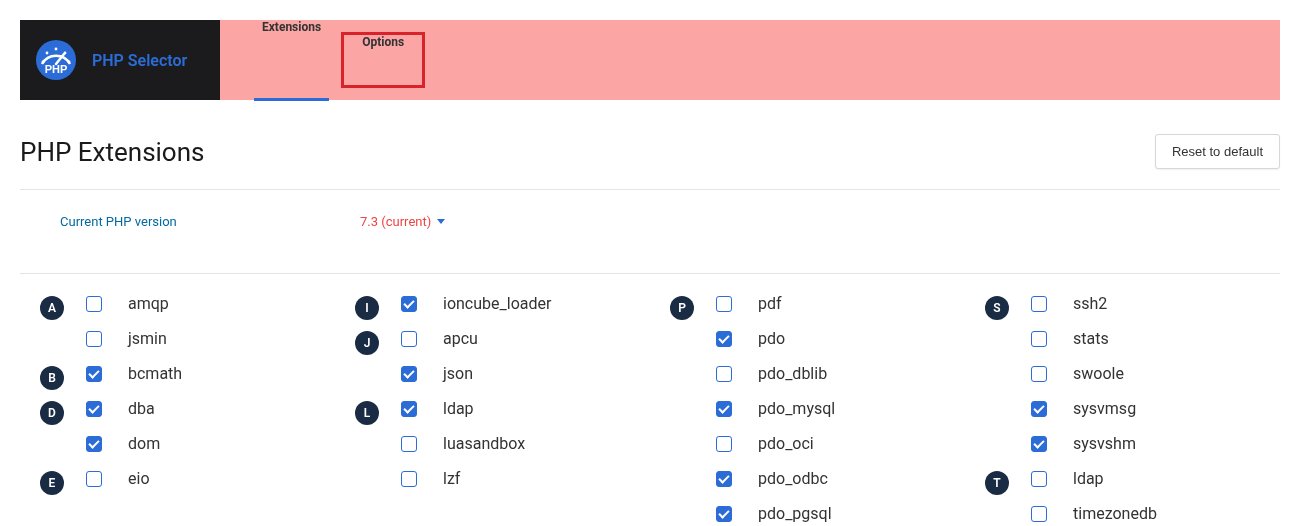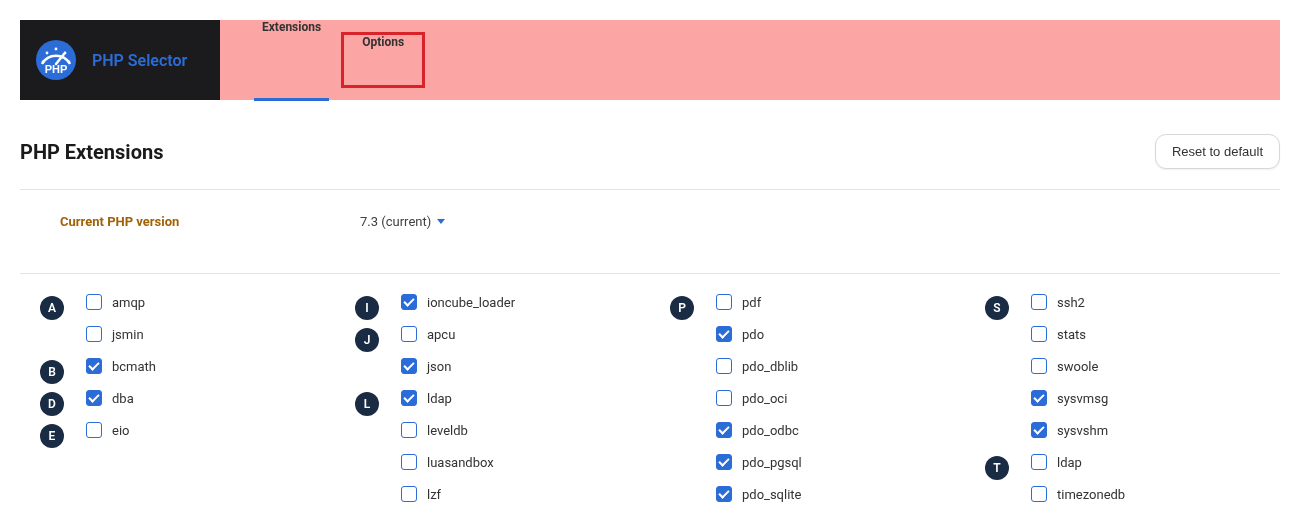"PHP Extensions" .section-title { font-size: 20px -> 26px; font-weight: 700 -> 400 }
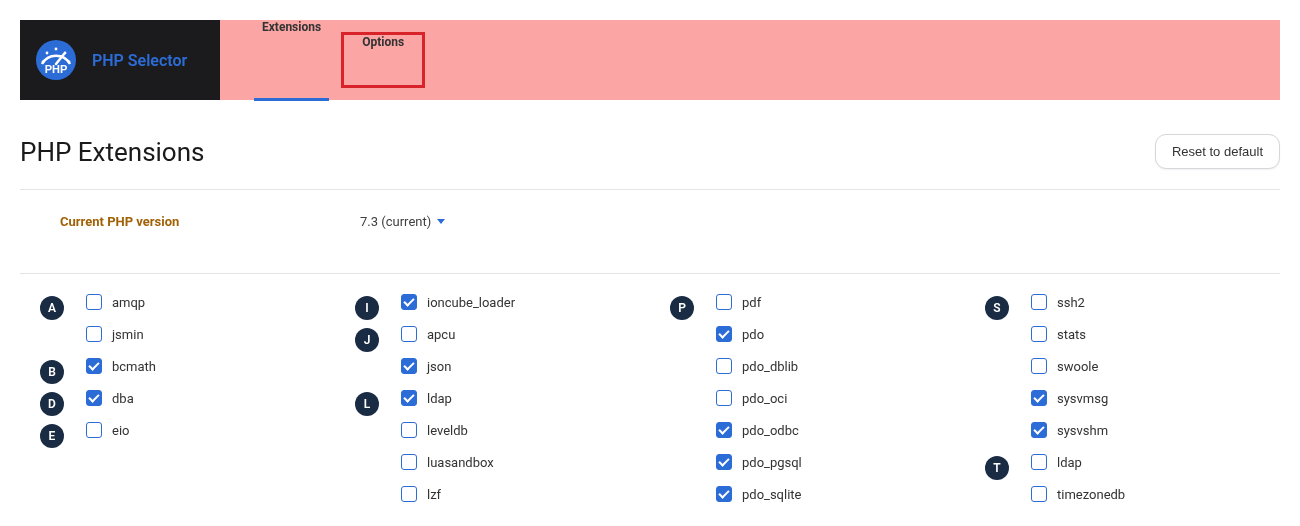"Reset to default" .reset-btn { border-radius: 11px -> 3px }
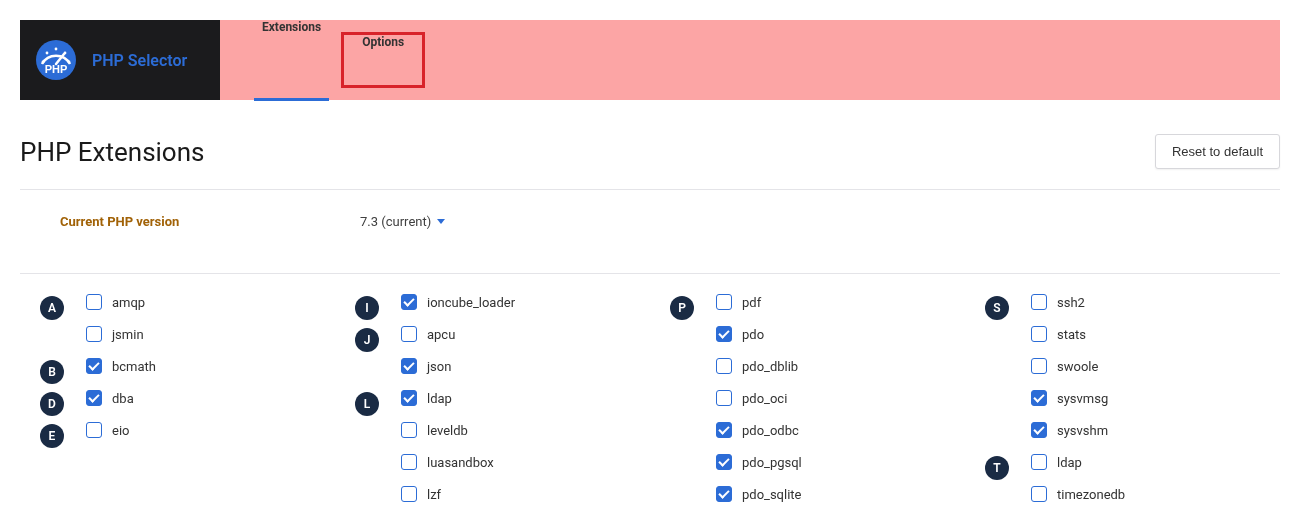"Current PHP version" .version-label { color: #a16207 -> #0369a1; font-weight: 700 -> 400 }
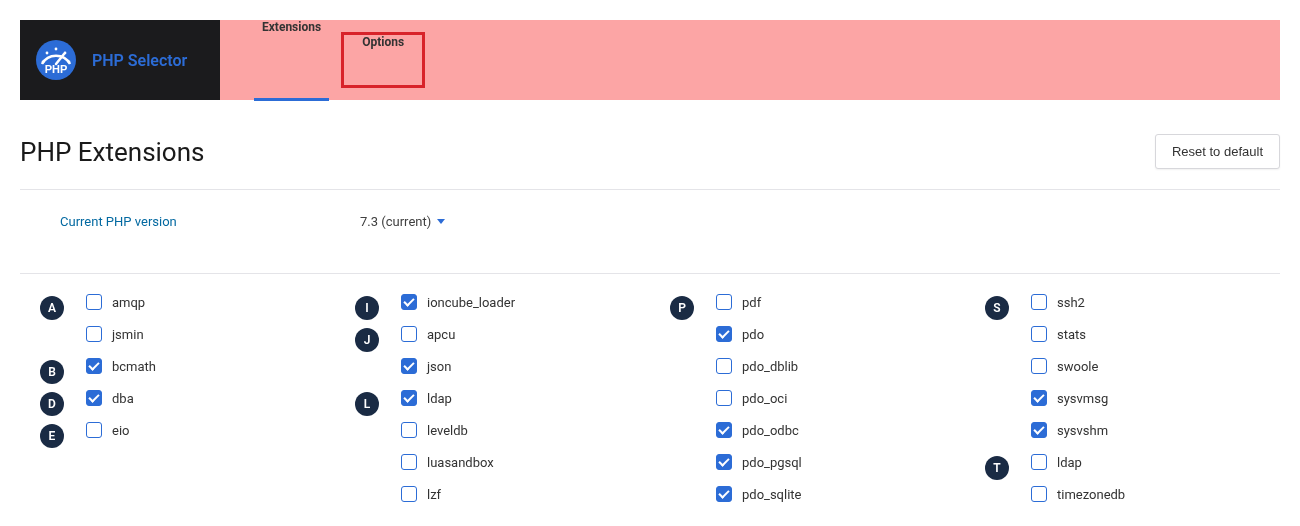"7.3 (current)" .version-select { color: #404040 -> #ef4444 }
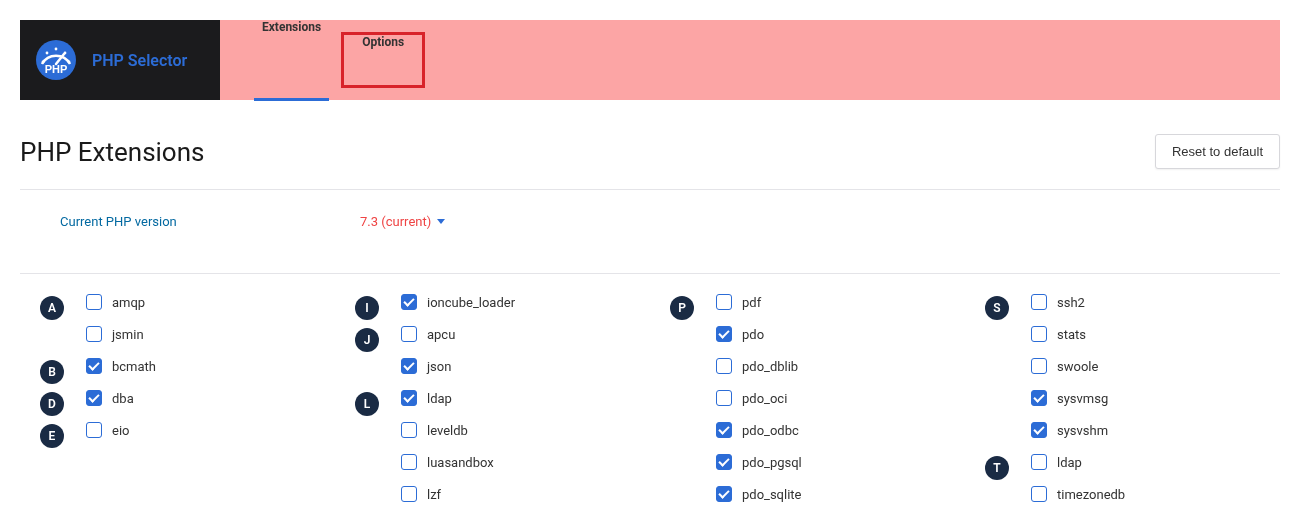"amqp" .ext-item { font-size: 13px -> 16px; gap: none -> 16px }
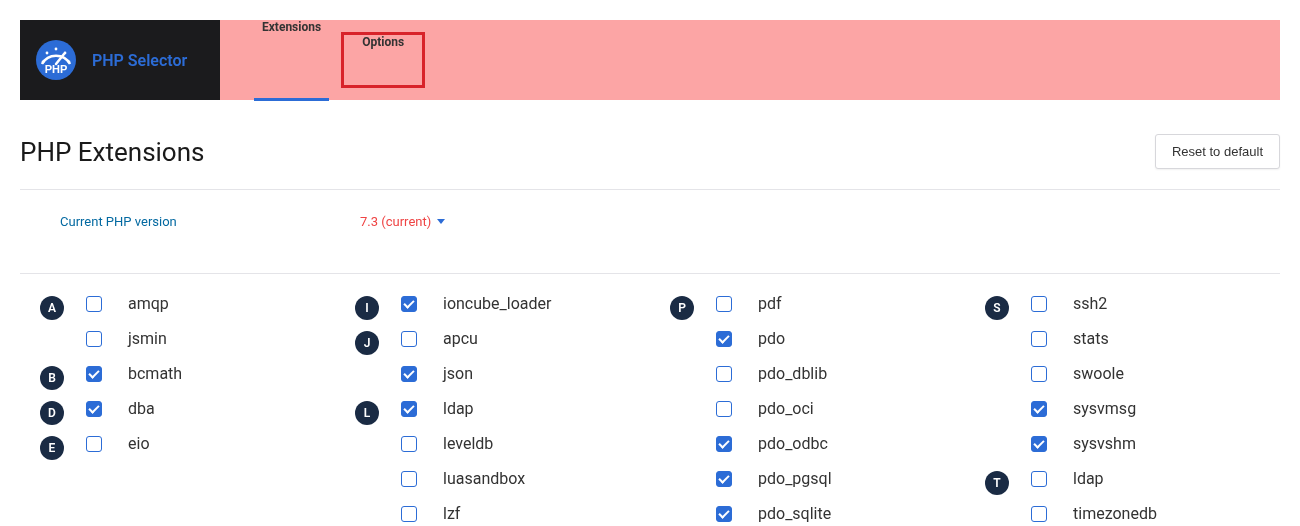"pdo_mysql" div.group-row { html: none -> <div> <div></div> <div> <span></span> <span>pdo_mysql</span> </div> </div> }
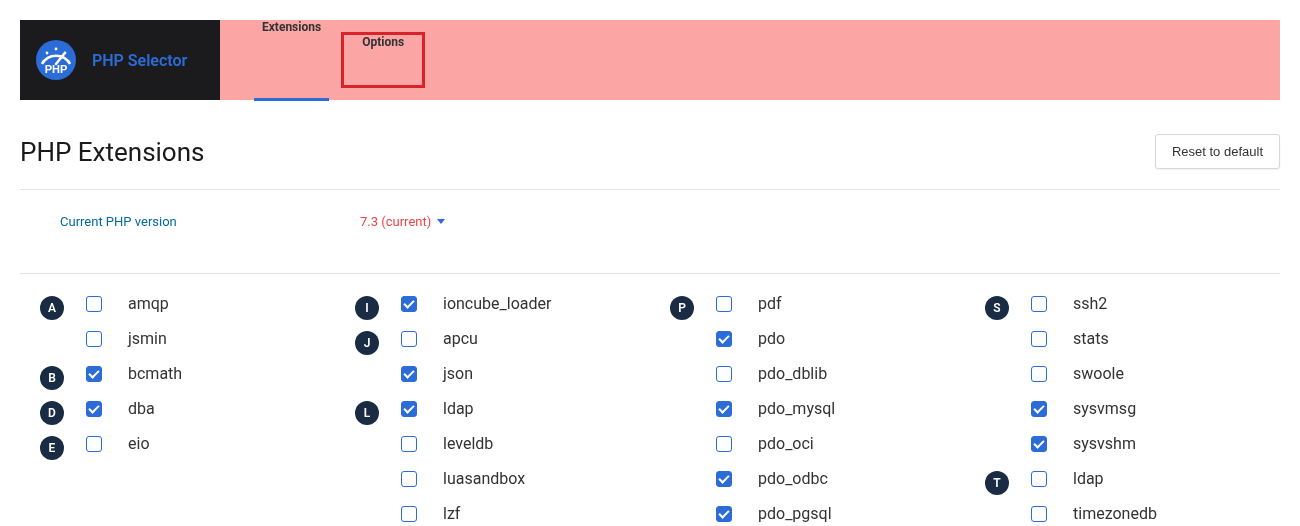"dom" div.group-row { html: none -> <div> <div></div> <div> <span></span> <span>dom</span> </div> </div> }
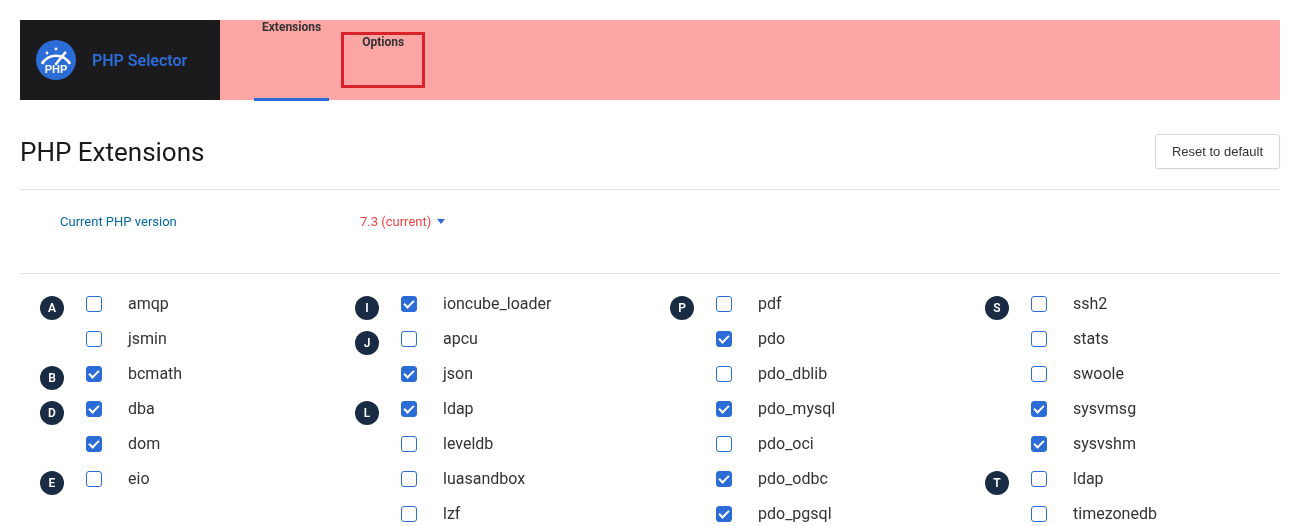"leveldb" div.group-row { html: <div> <div></div> <div> <span></span> <span>leveldb</span> </div> </div> -> none }
